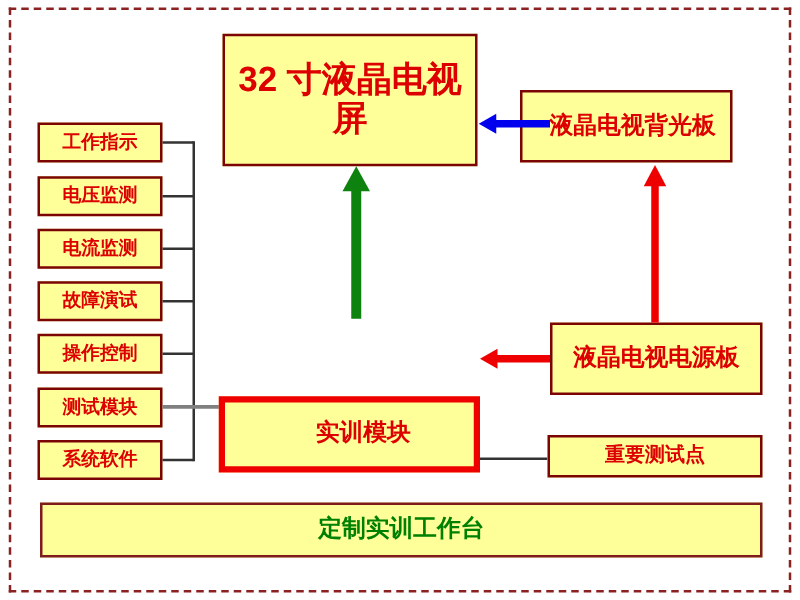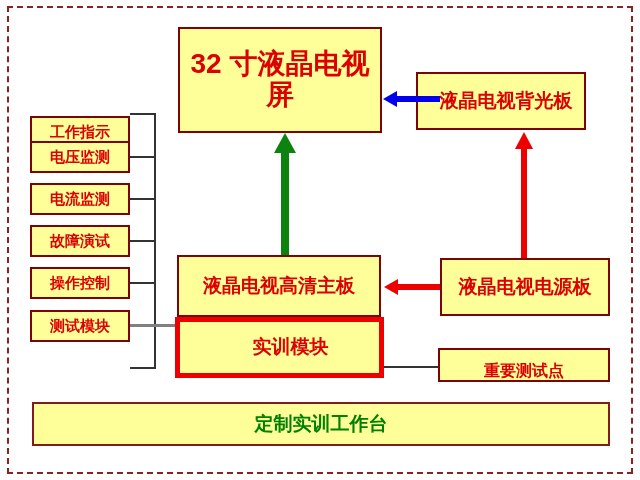"工作指示" .lb-0 { top: 116px -> 98px }
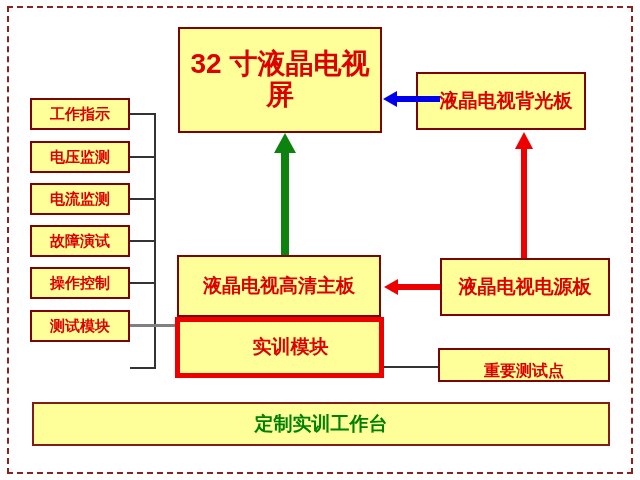"液晶电视高清主板" div.box { html: <div> <span>液晶电视高清主板</span> </div> -> none }
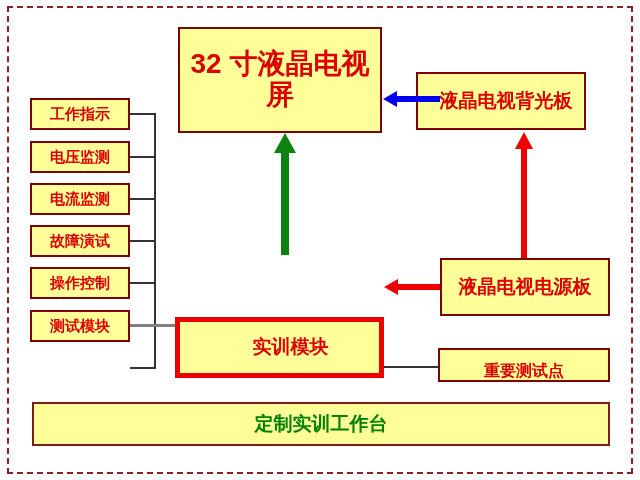"系统软件" div.box { html: none -> <div> <span>系统软件</span> </div> }
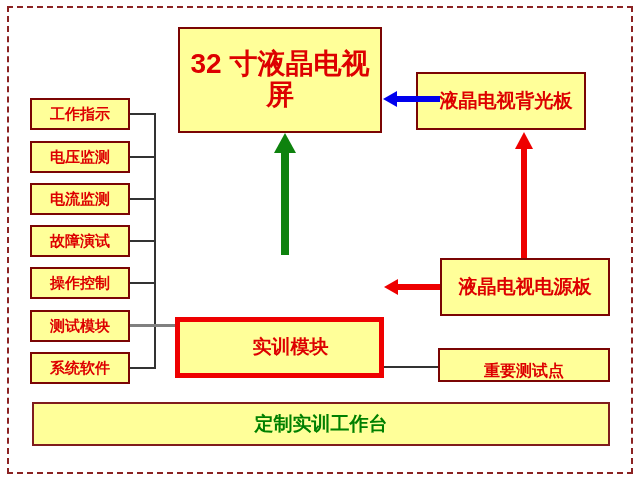"重要测试点" .testpoint-box { align-items: flex-end -> none }
